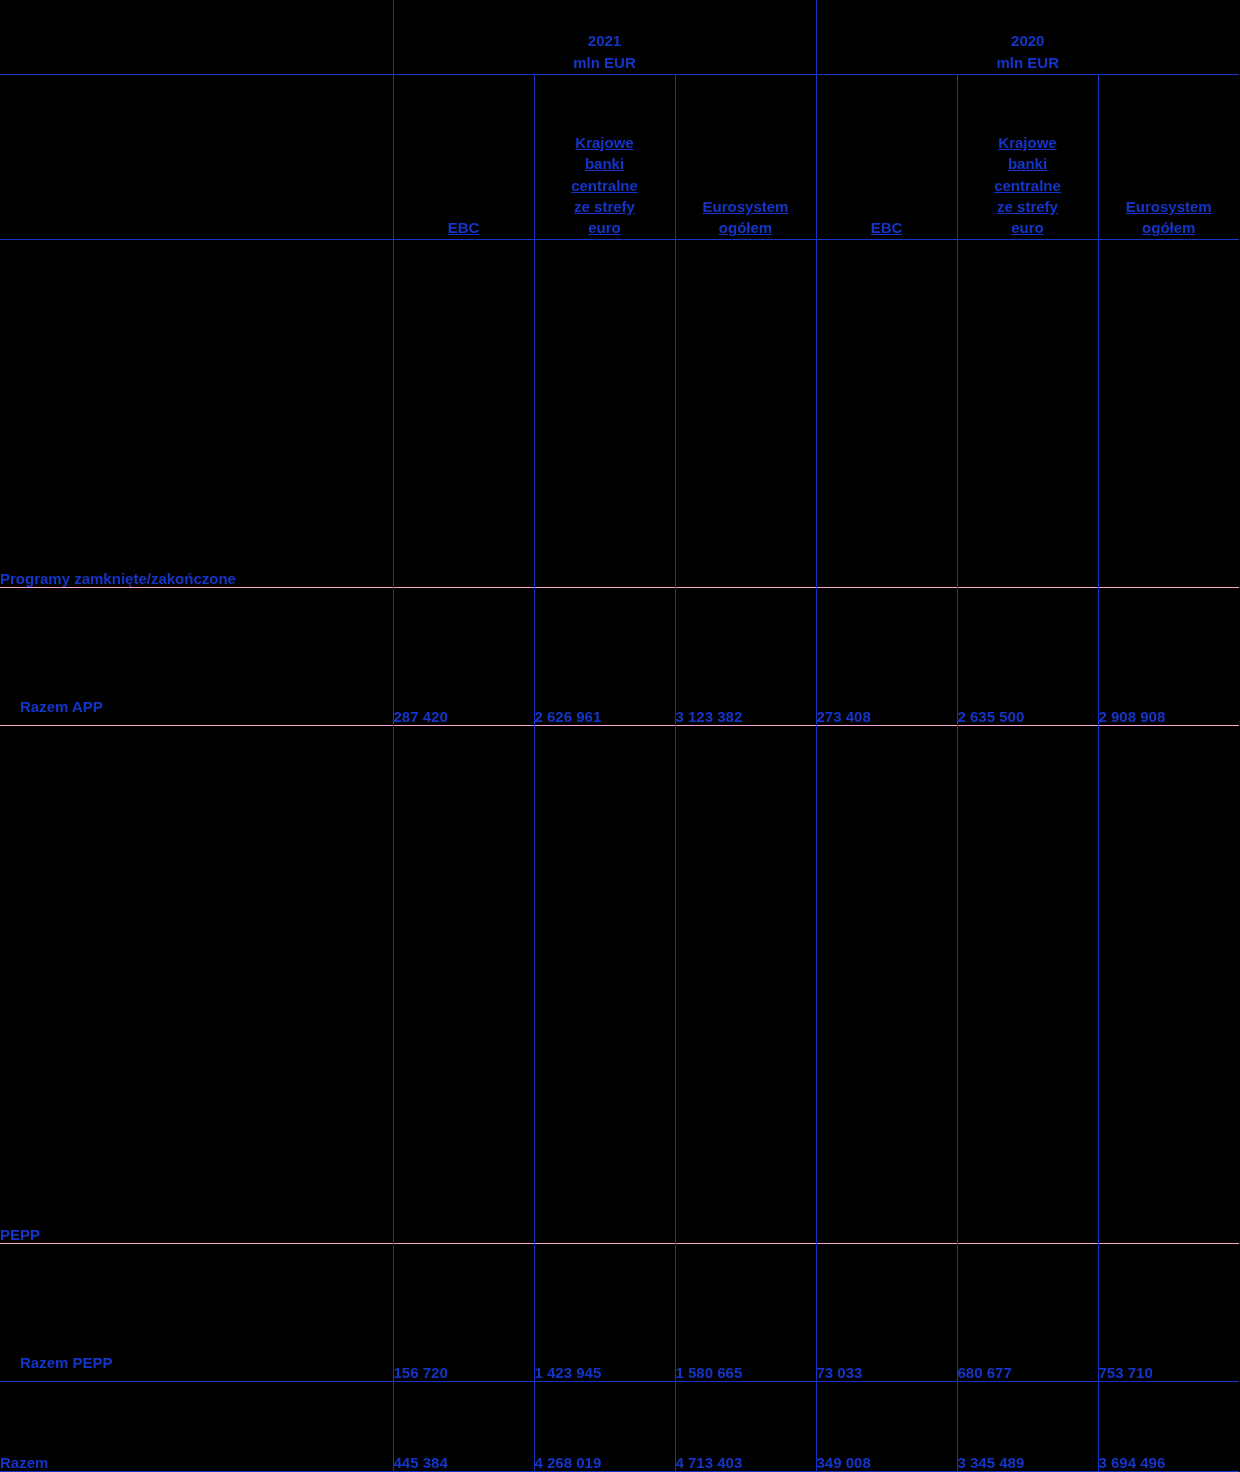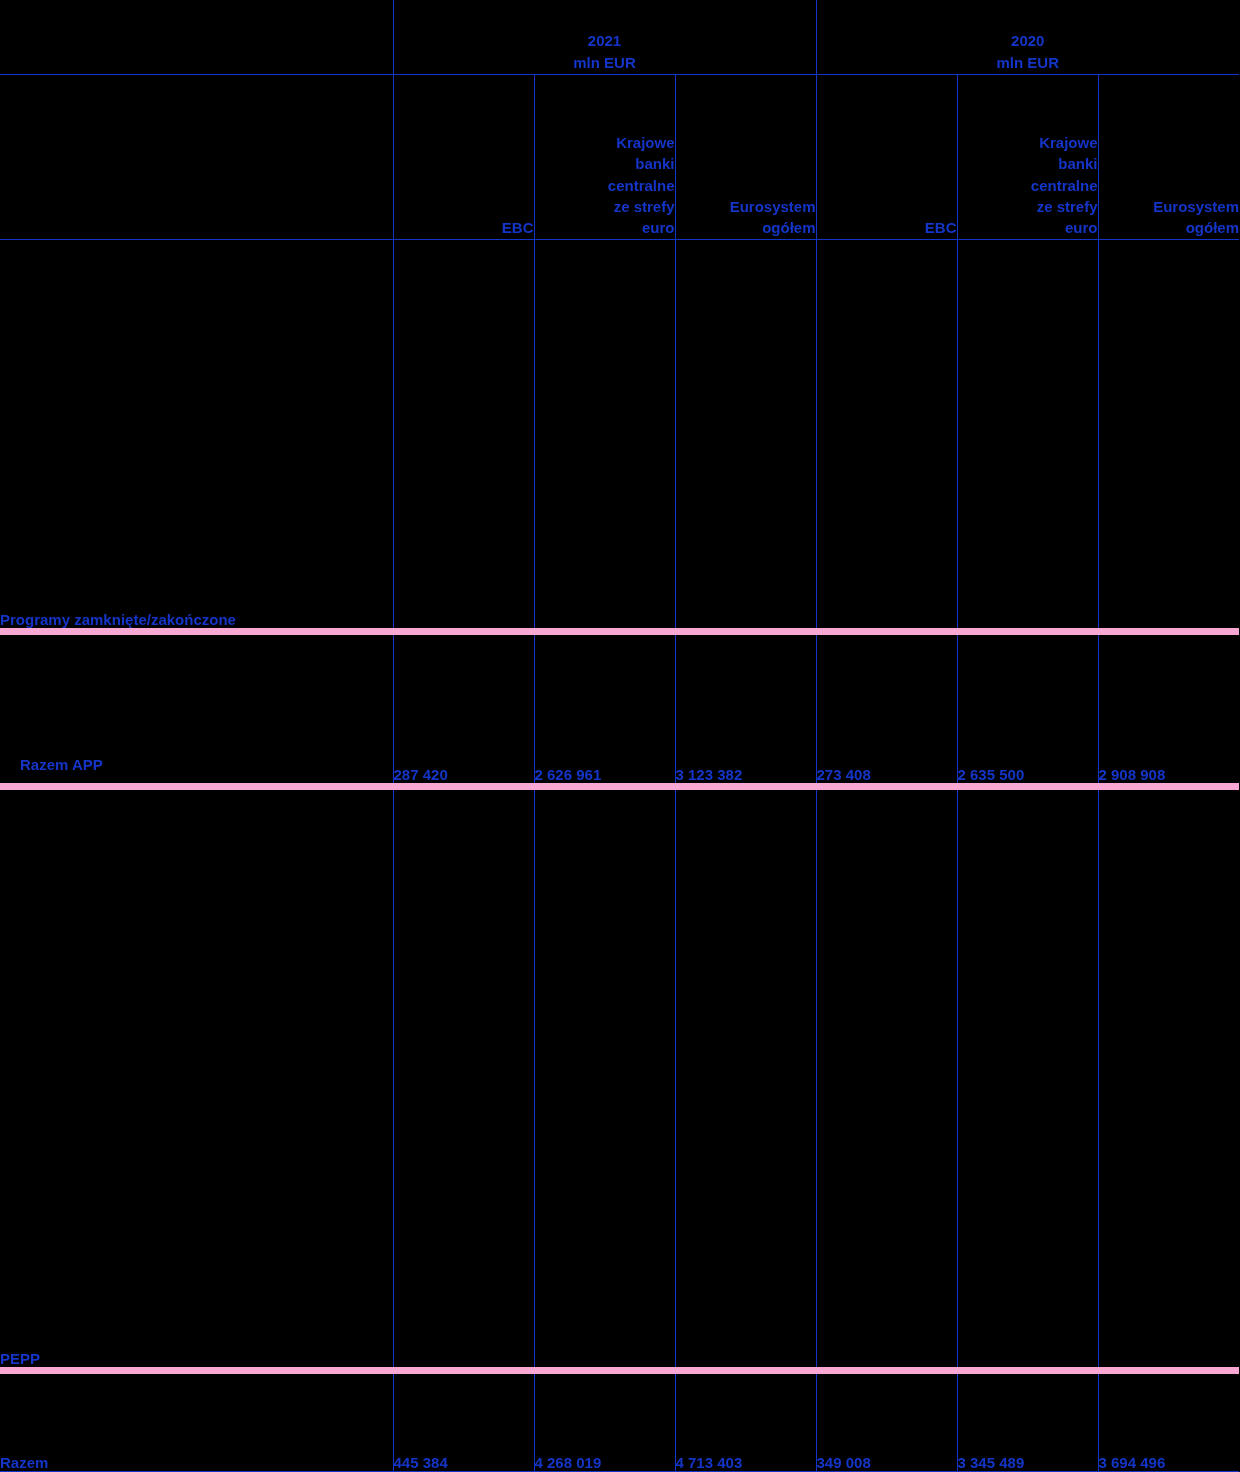"Krajowe" .hdr-sub { text-align: right -> center; text-decoration: none -> underline }
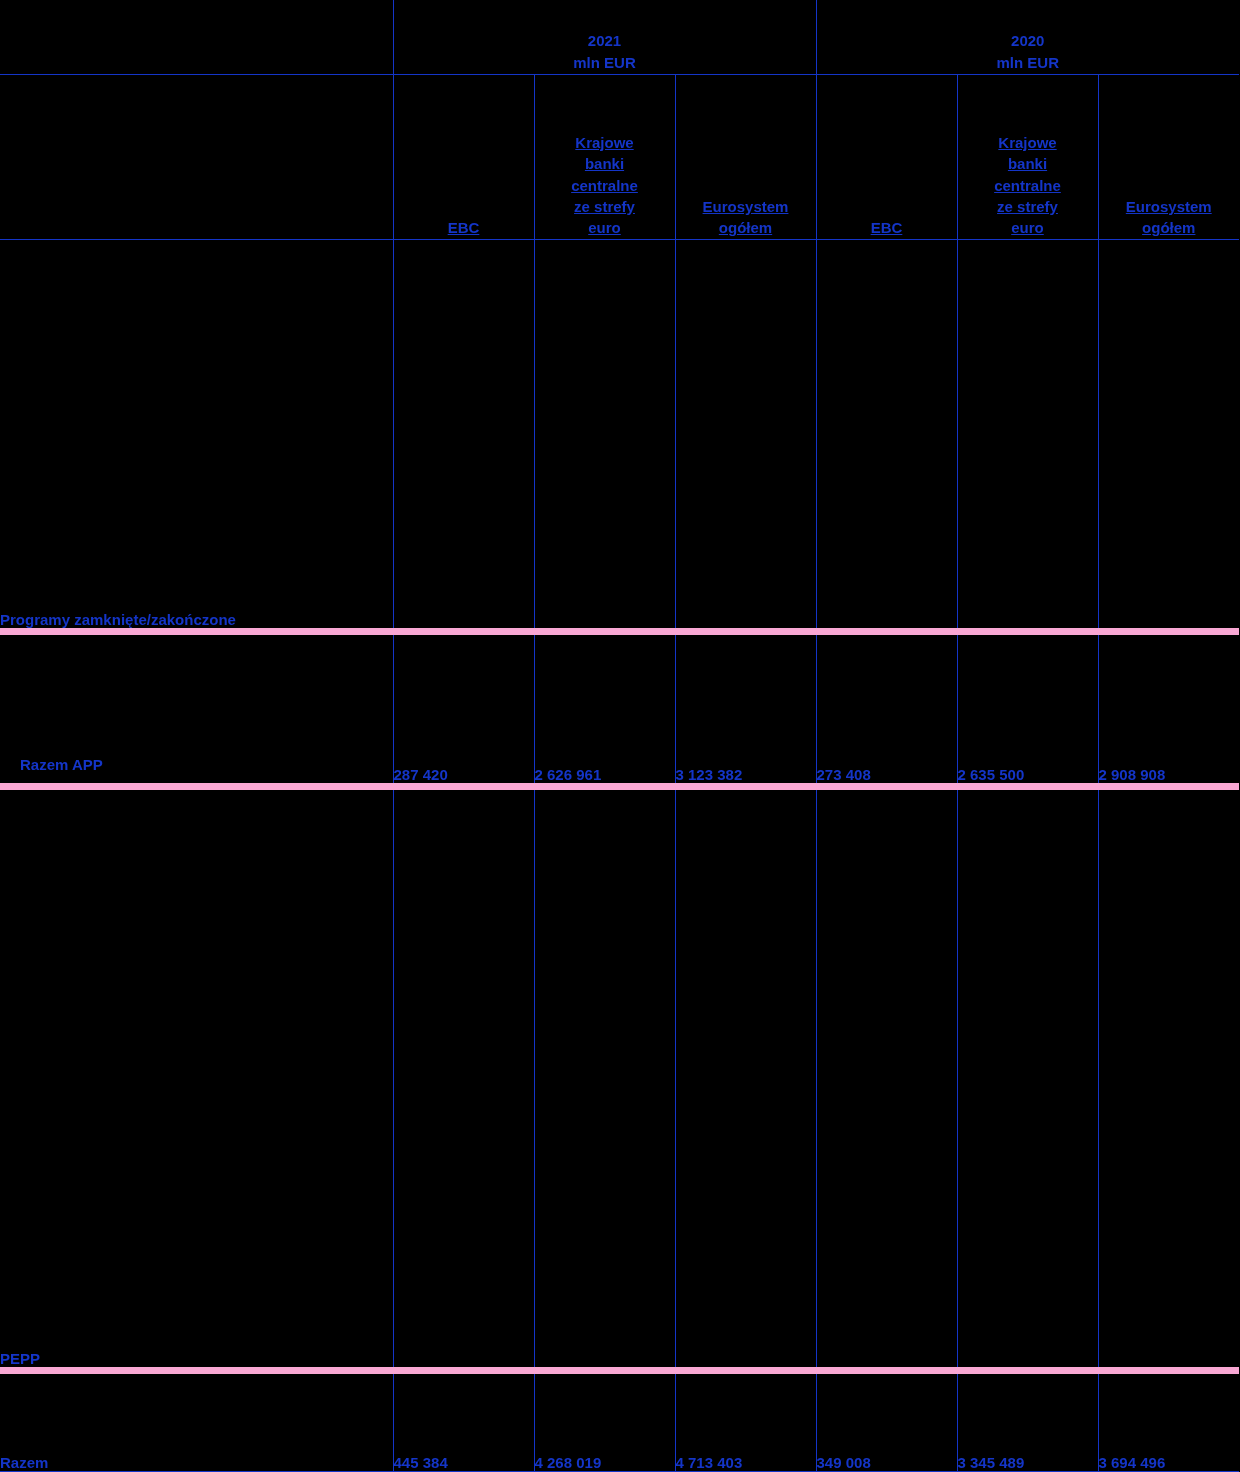"Programy zamknięte/zakończone" .sec-bottom { border-bottom: 7px solid #f9a8d4 -> 1px solid #f9a8d4 }
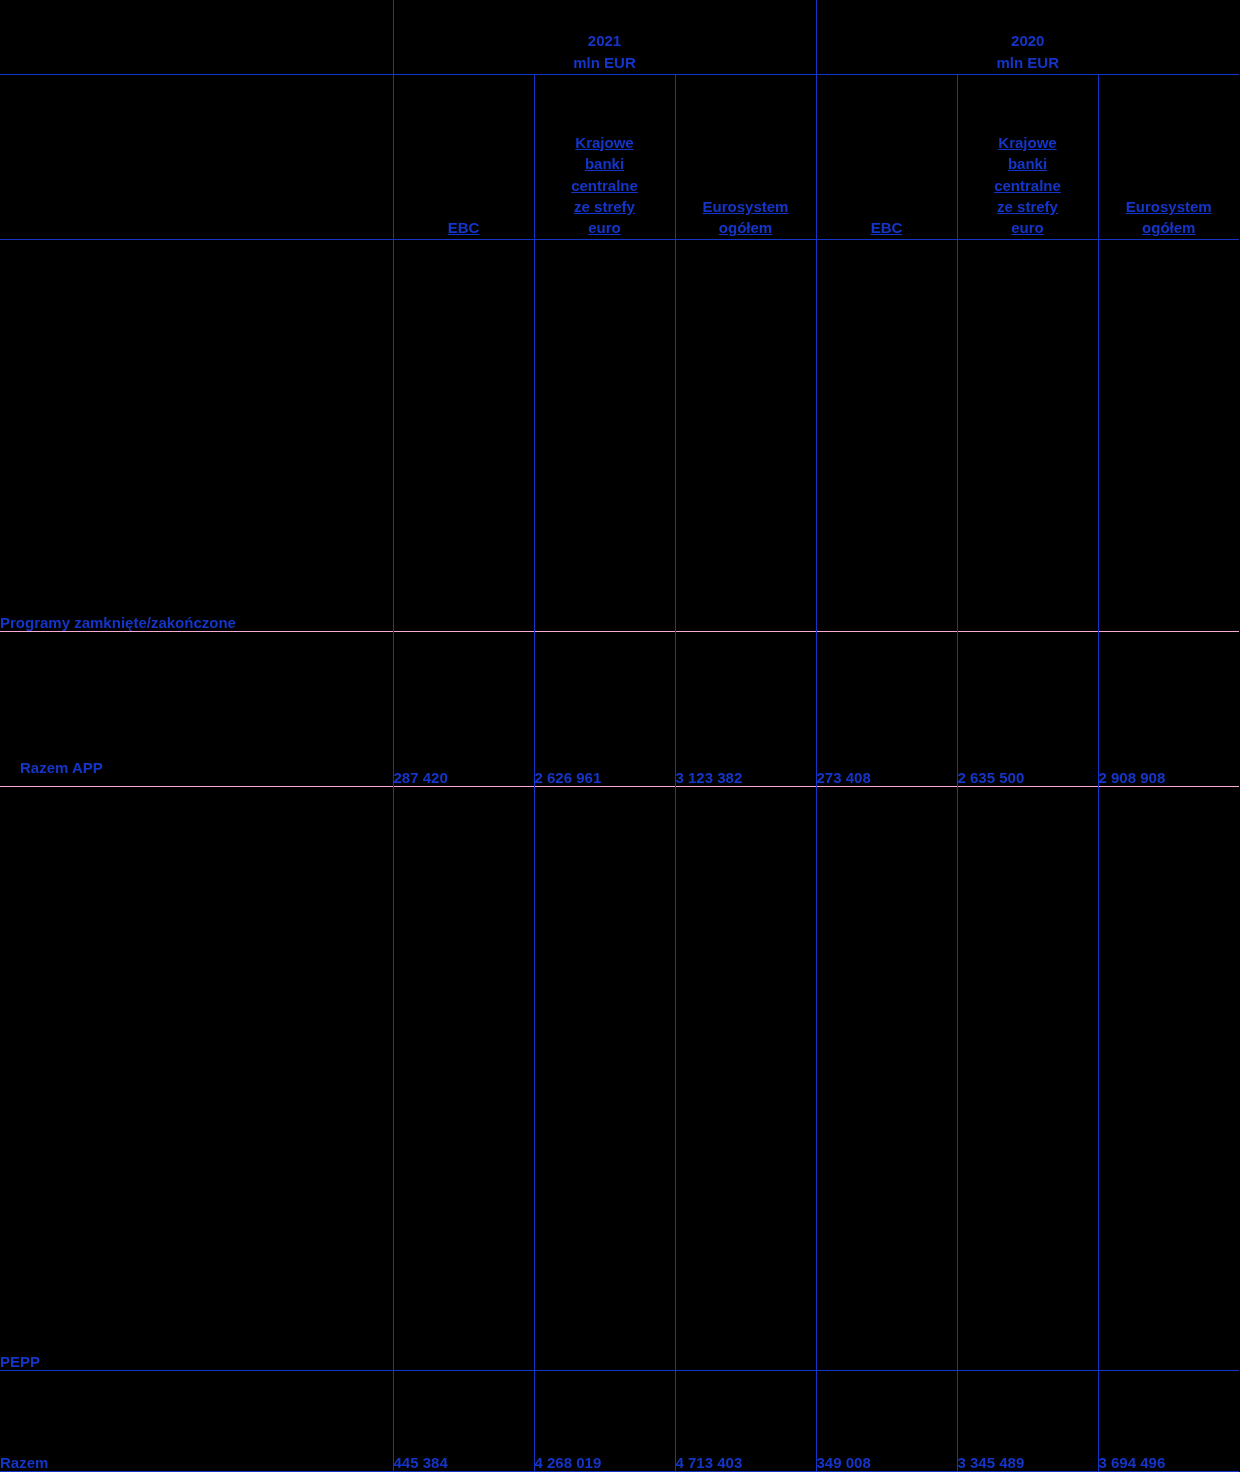"Razem PEPP" tr.row-tot { html: none -> <tr> <td>Razem PEPP</td> <td>156 720</td> <td>1 423 945</td> <td>1 580 665</td> <td>73 033</td> <td>680 677</td> <td>753 710</td> </tr> }
